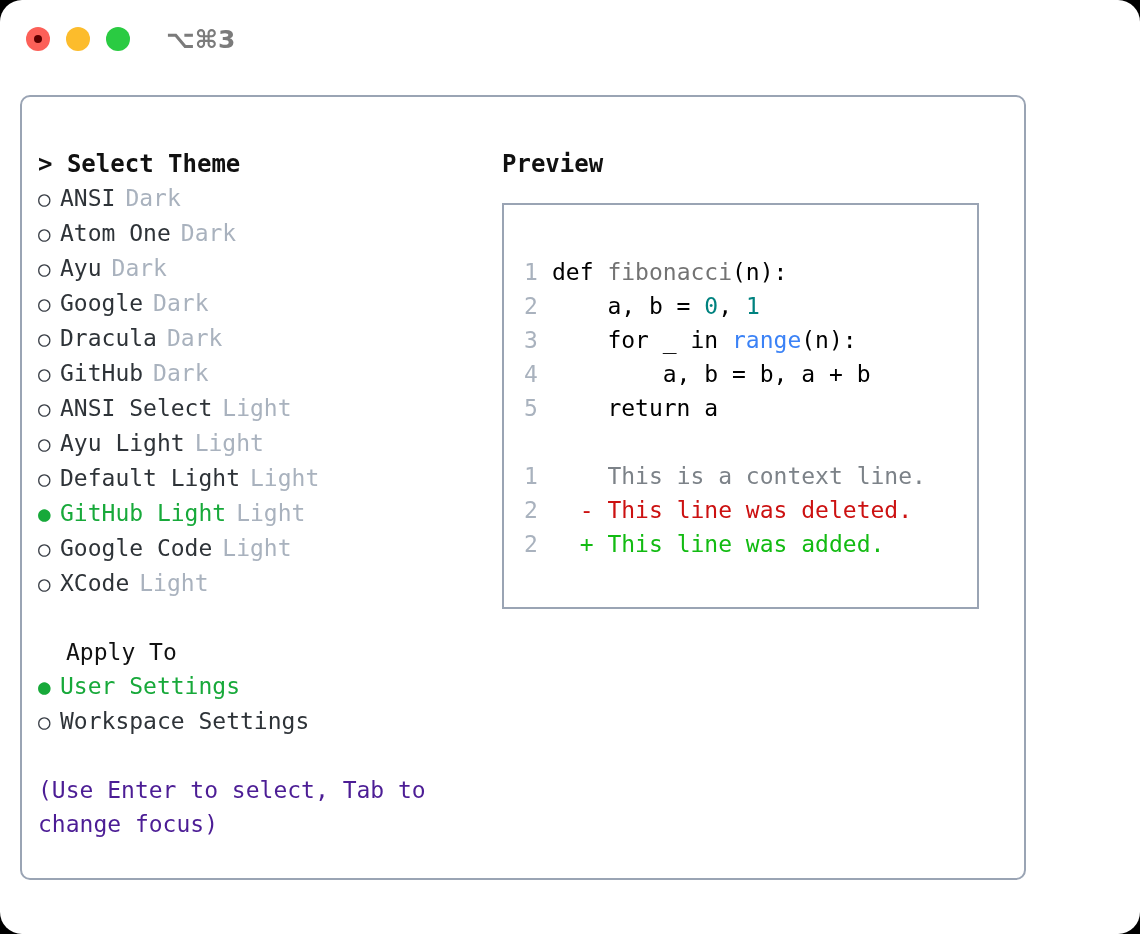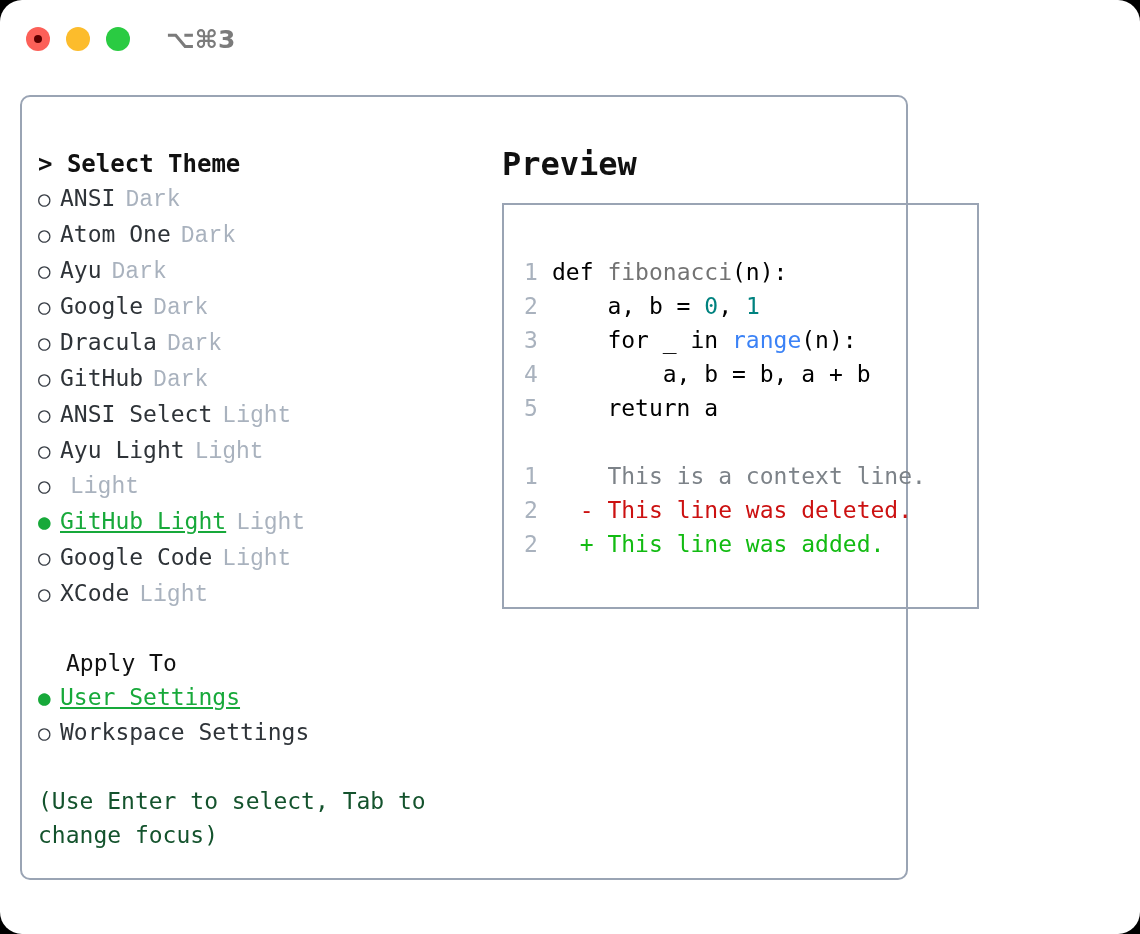"> Select Theme" .panel { width: 888px -> 1006px }
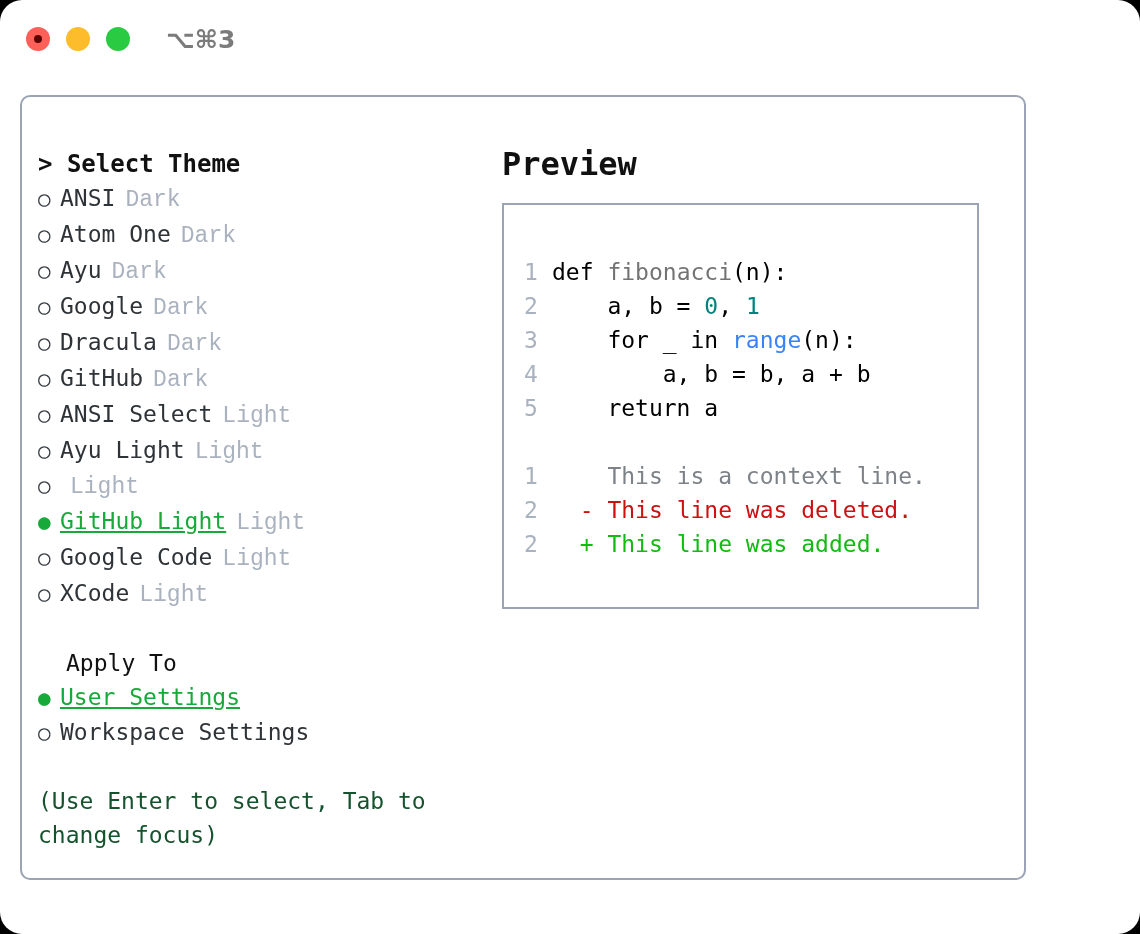"Preview" .preview-head { font-size: 32px -> 24px }
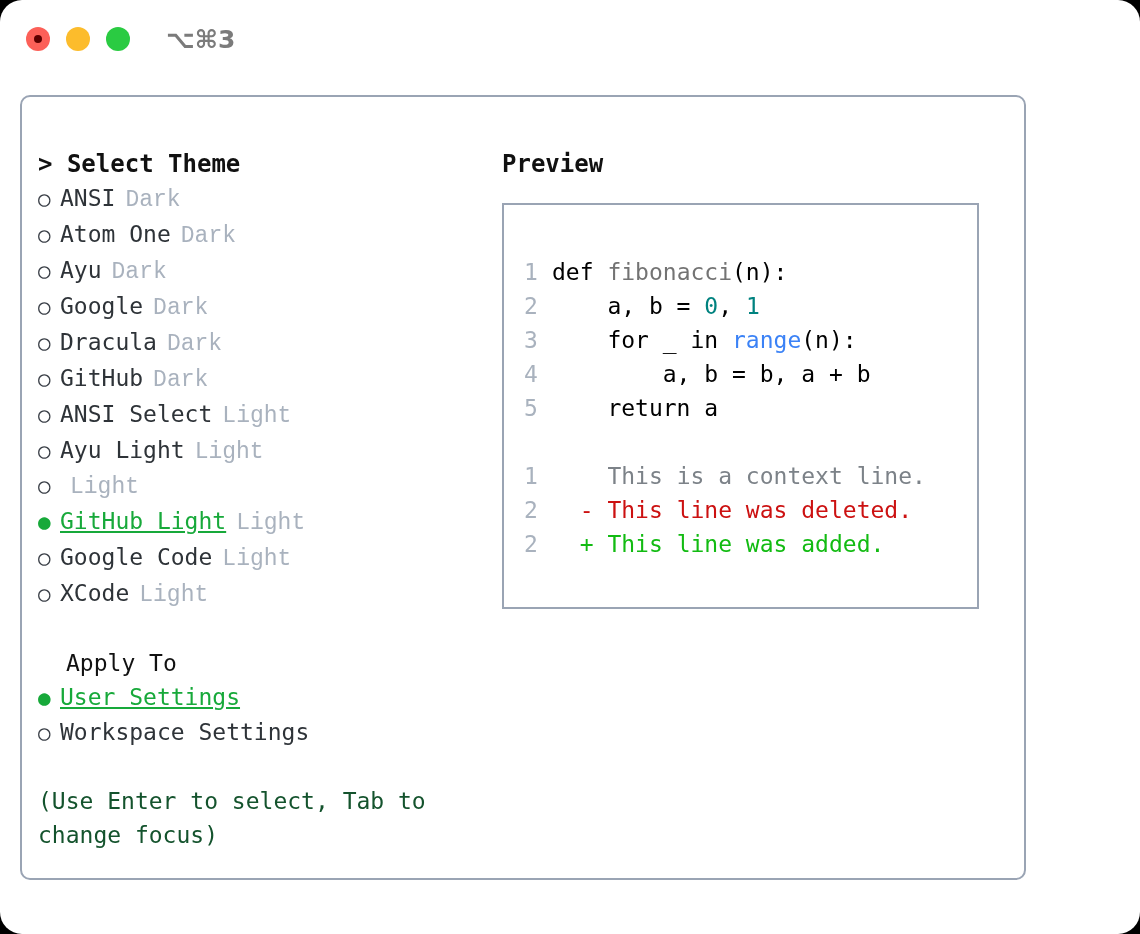"Dark" .theme-cat { font-family: Liberation Mono, monospace -> none }
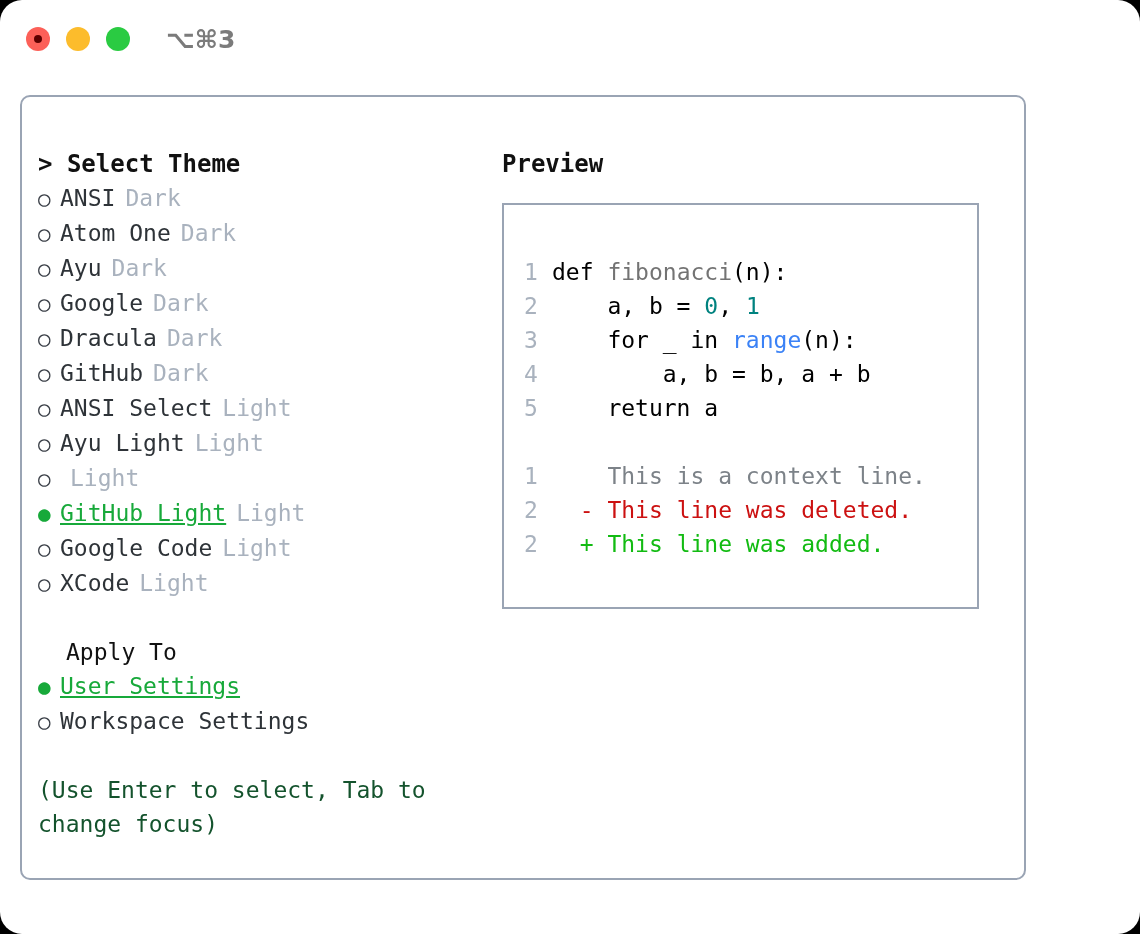"Default Light" span.theme-name { html: none -> <span>Default Light</span> }
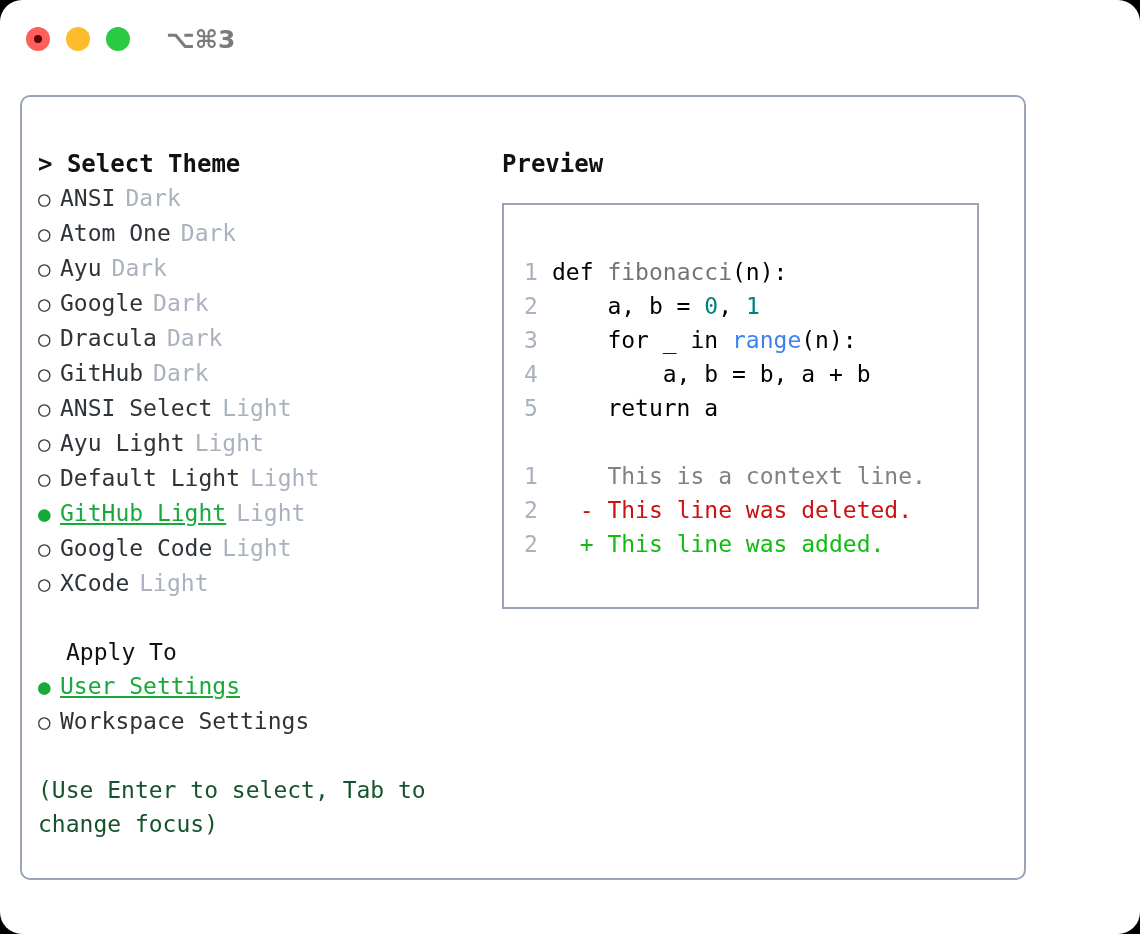"GitHub Light" .theme-row.selected .theme-name { text-decoration: underline -> none }
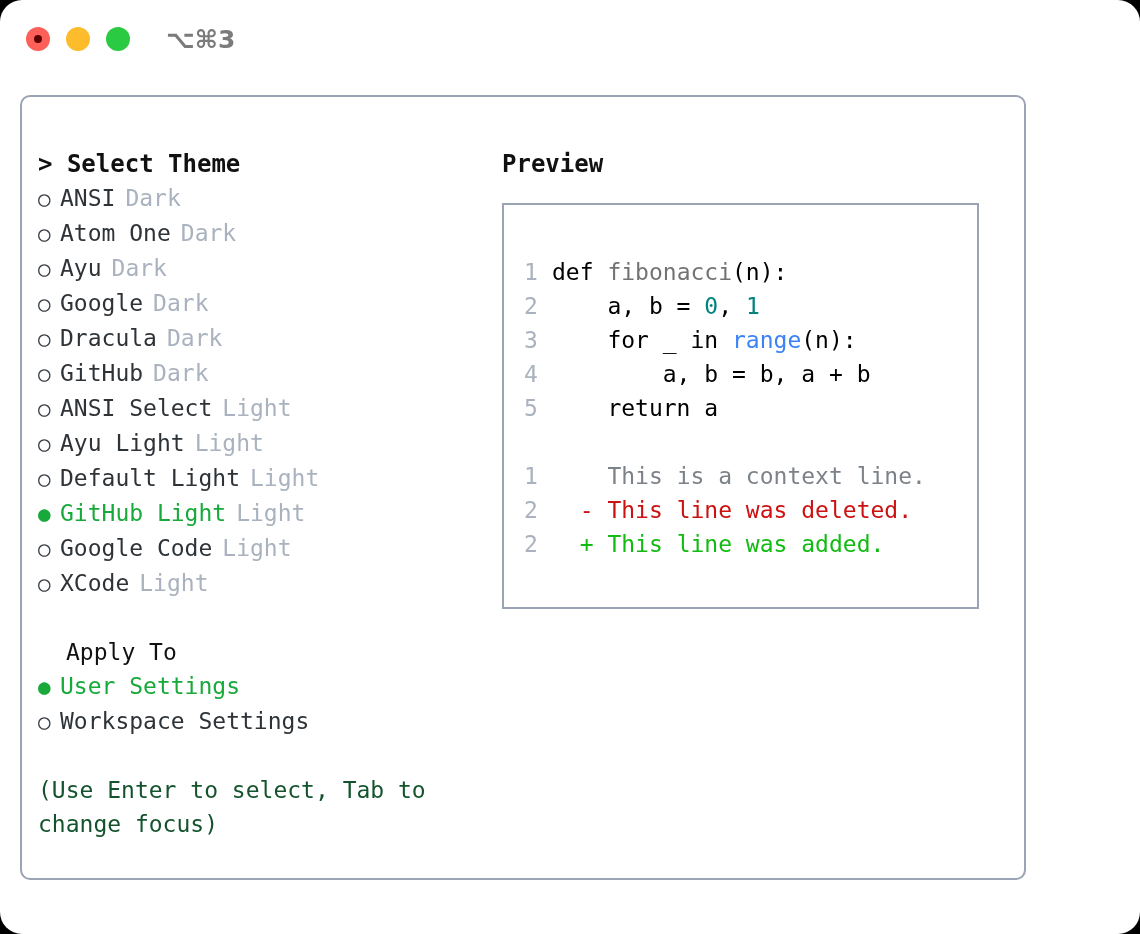"(Use Enter to select, Tab" .hint { color: #14532d -> #4c1d95 }
